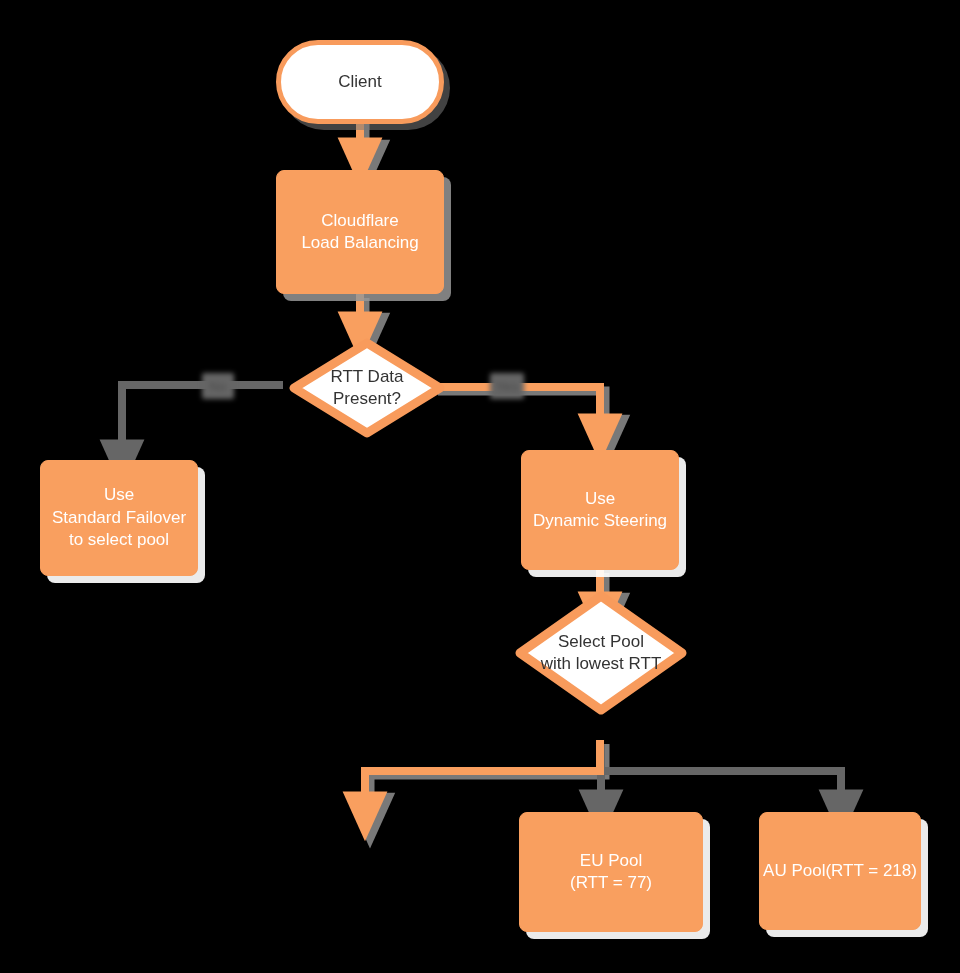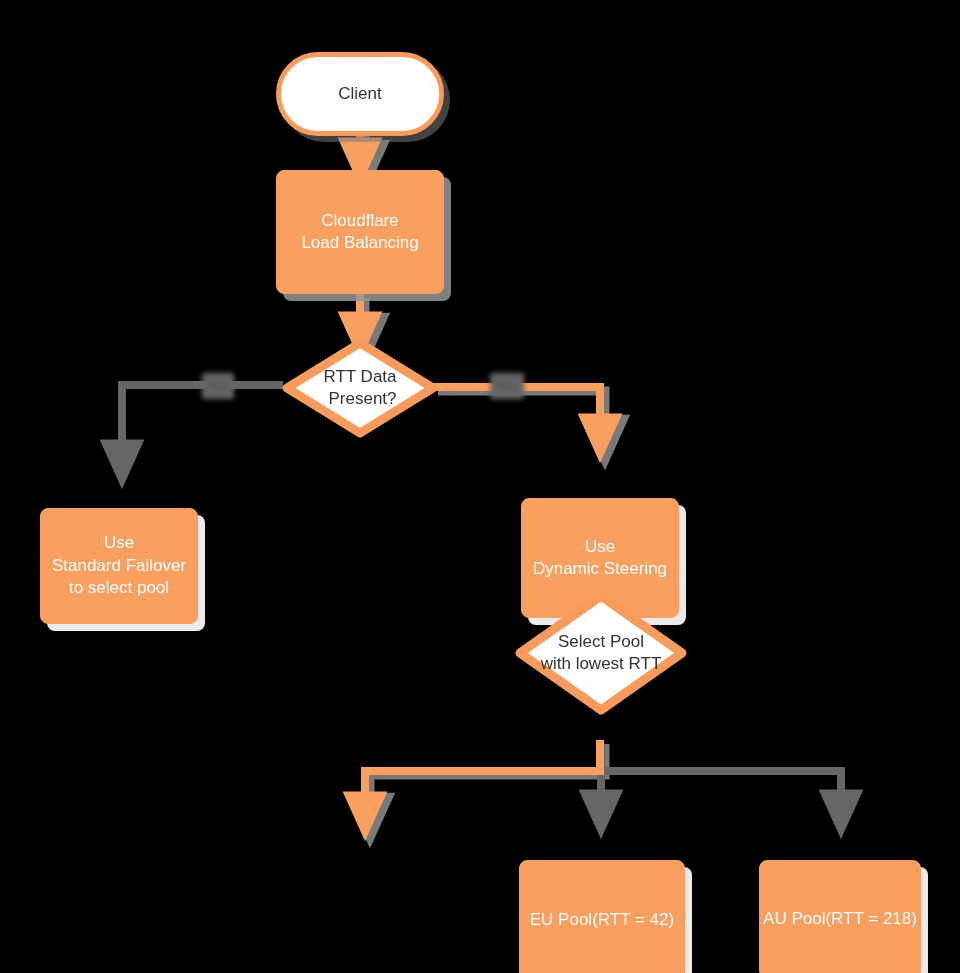"Client" div.node { top: 52px -> 40px }
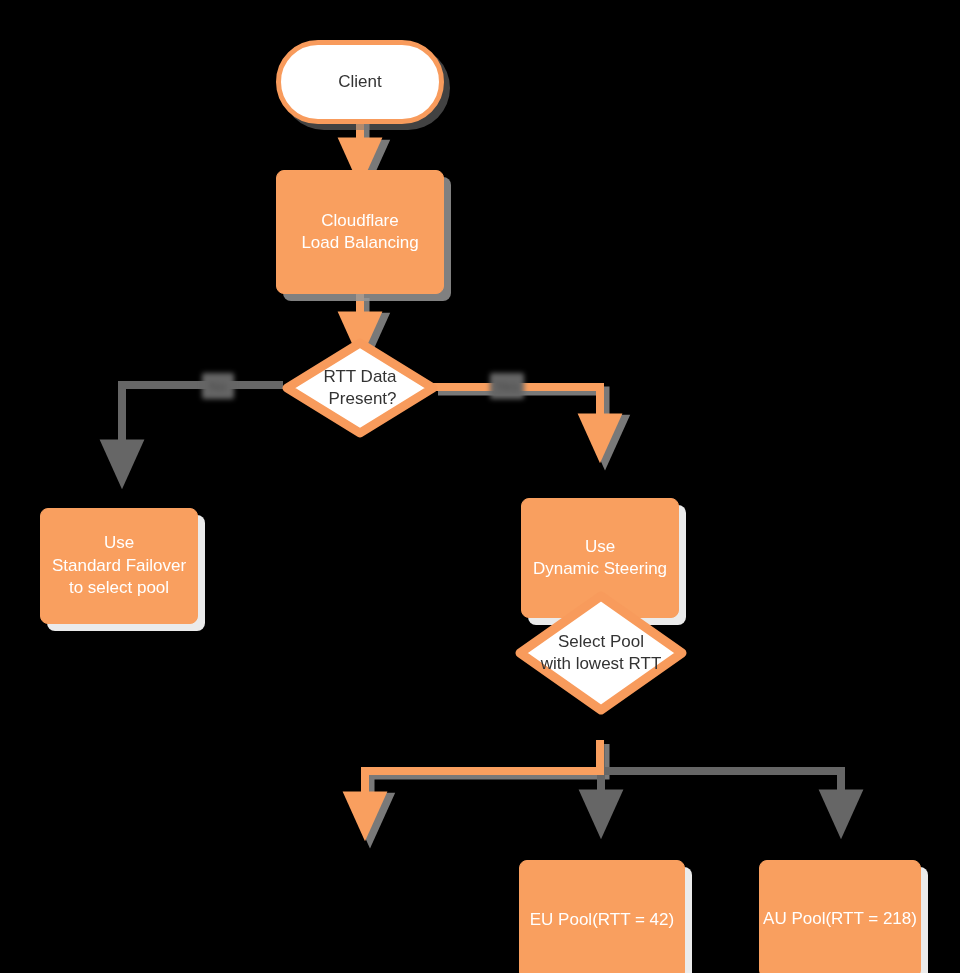"RTT Data" div.node { left: 281px -> 288px; text-align: right -> none }
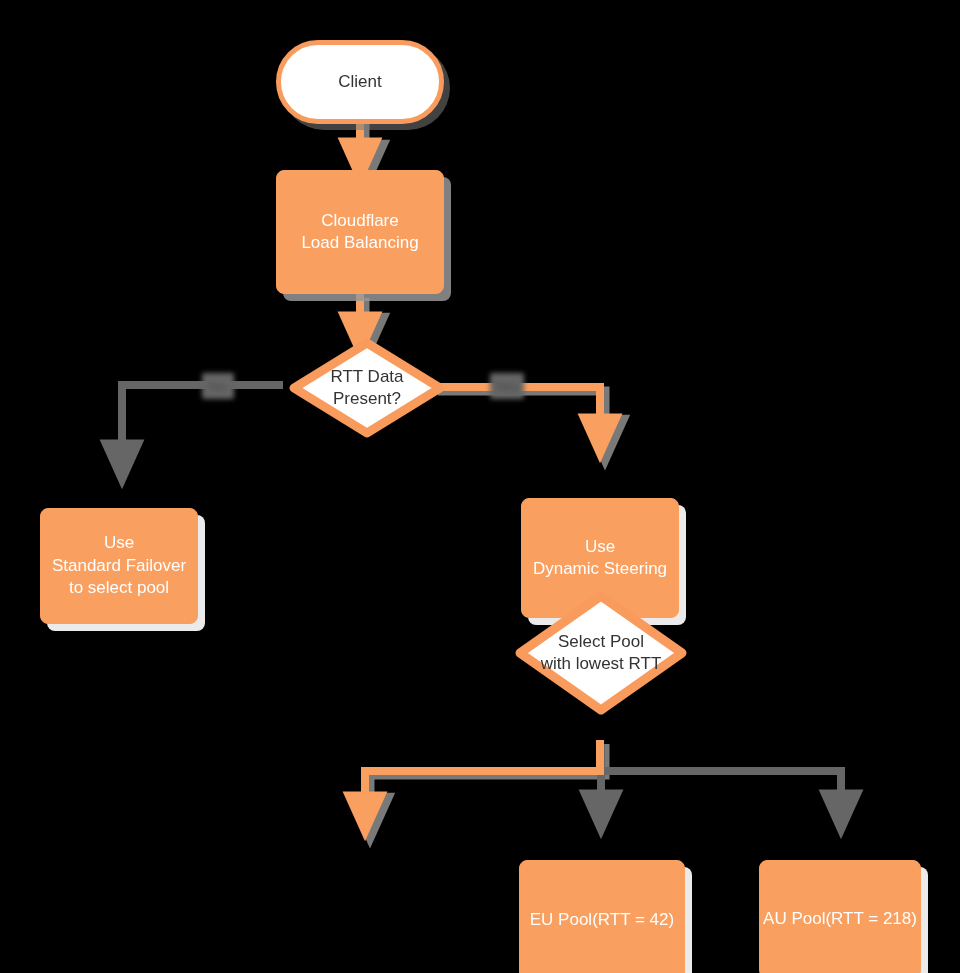"Use" .n-box.sh-white { margin-top: 48px -> none }
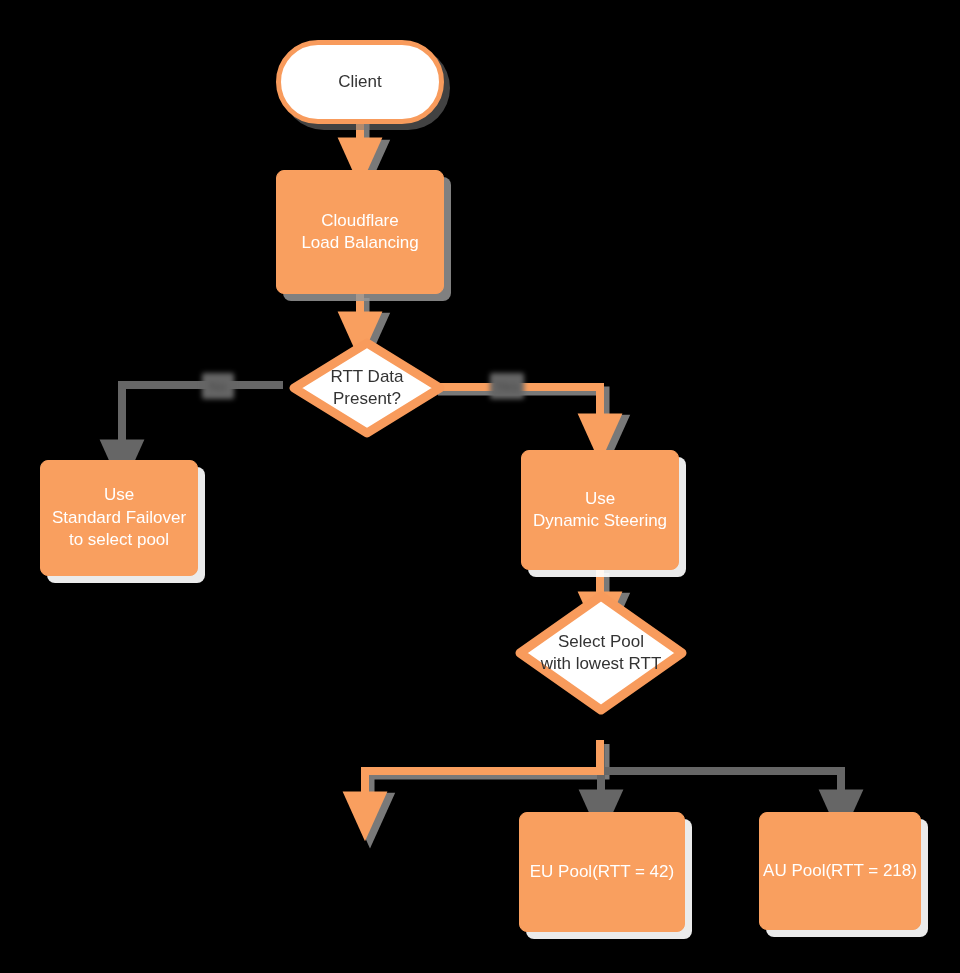"EU Pool" div.node { flex-direction: row -> column; width: 166px -> 184px }
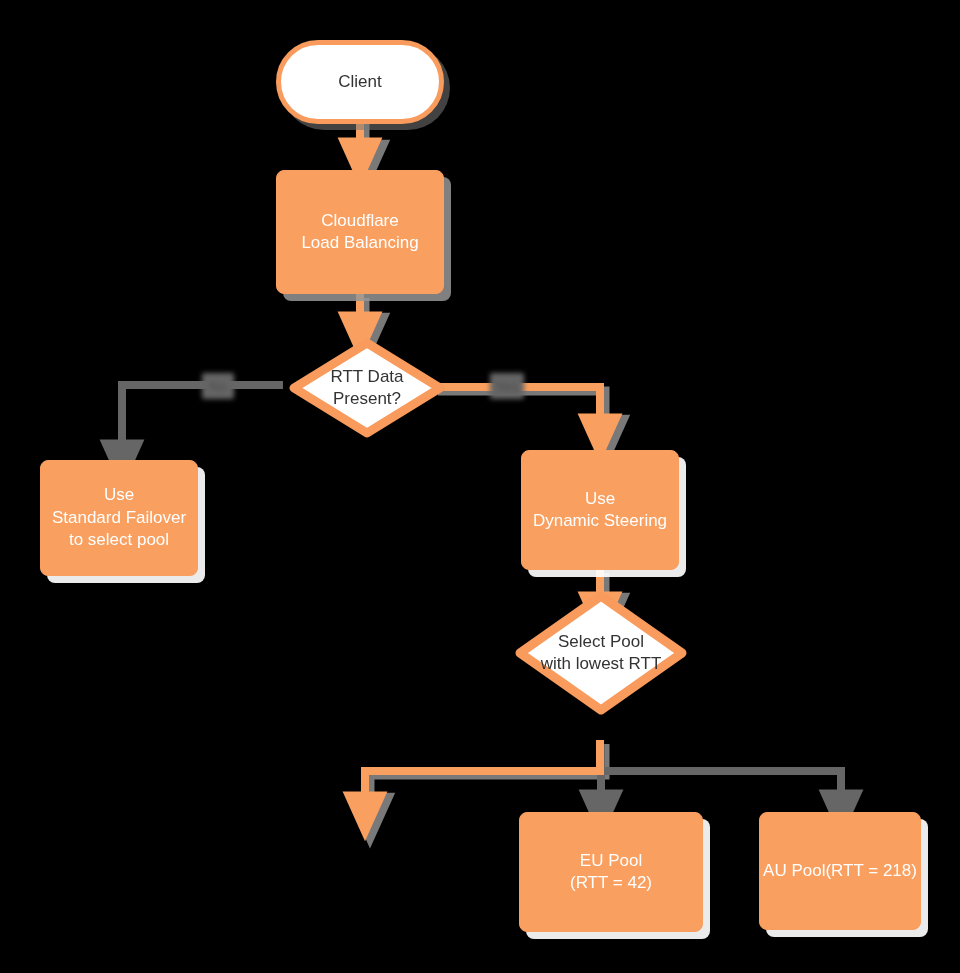"(RTT = 42)" span.node-label { text: 42 -> 77 }
